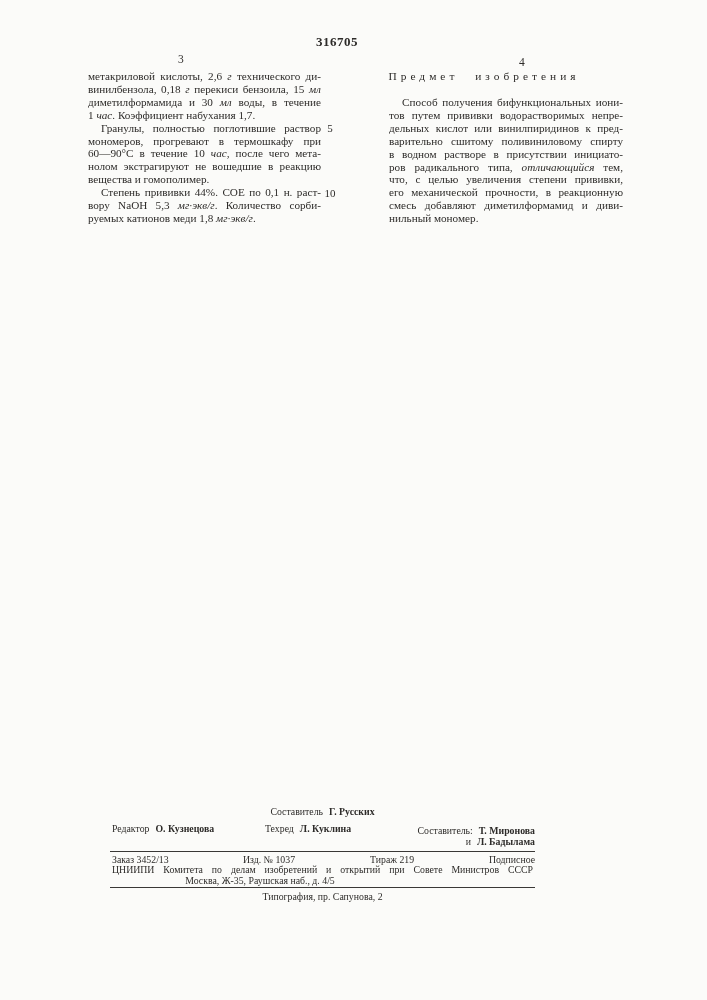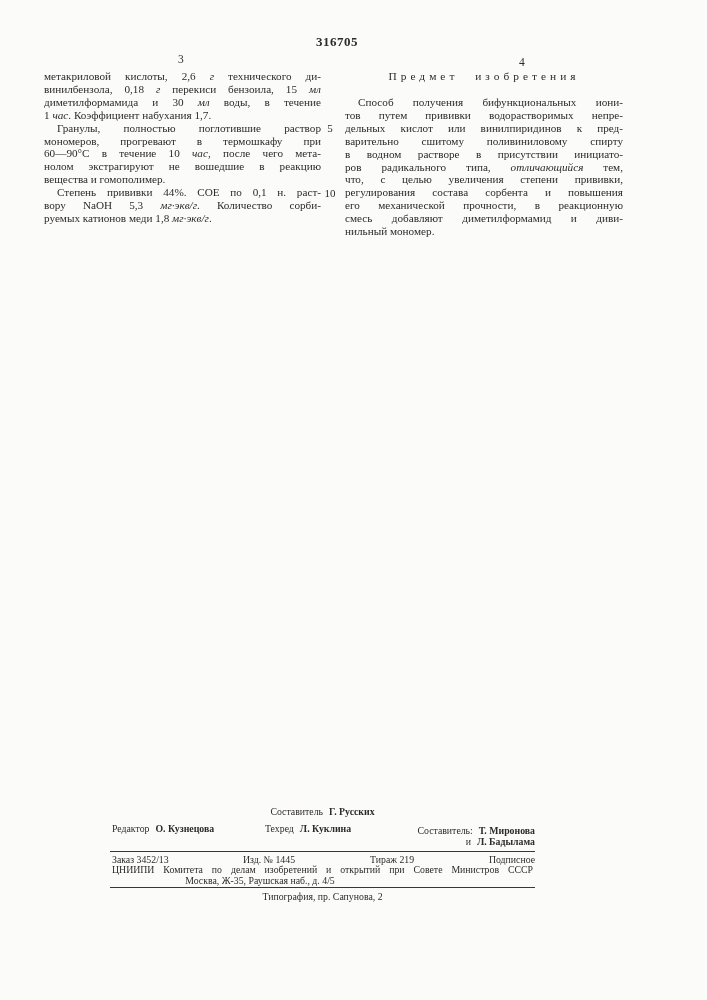"метакриловой кислоты, 2,6 г технического" .tline { margin-left: none -> 44px }
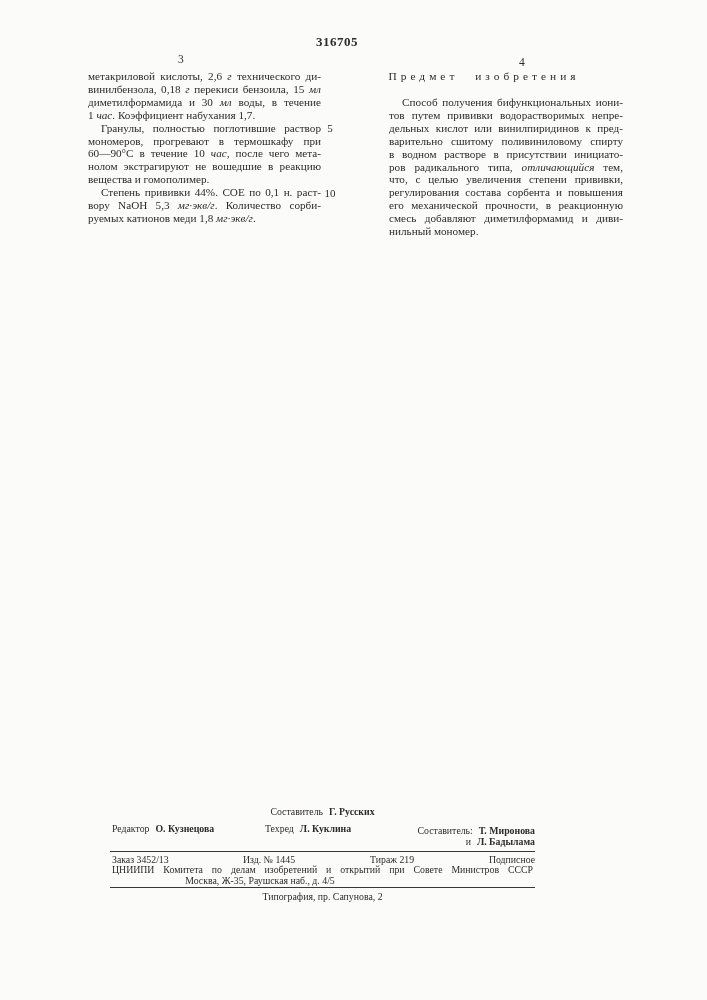"регулирования состава сорбента и" div.tline { html: <div><span>регулирования состава сорбента и повышения</span></div> -> none }
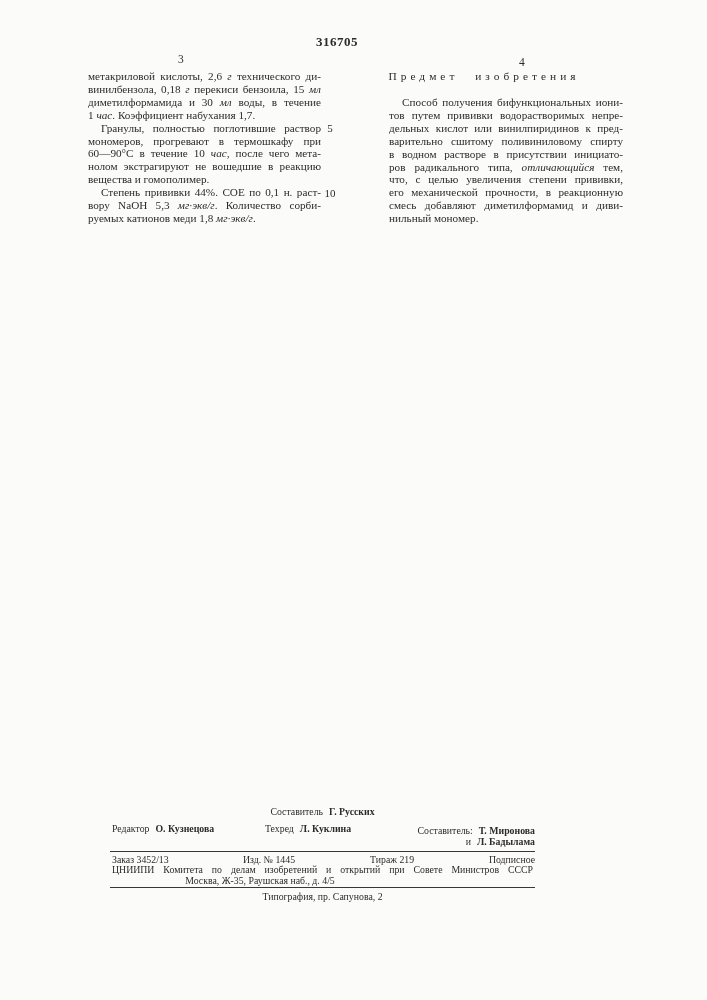"Изд. № 1445" span.f-izd { text: 1445 -> 1037 }
